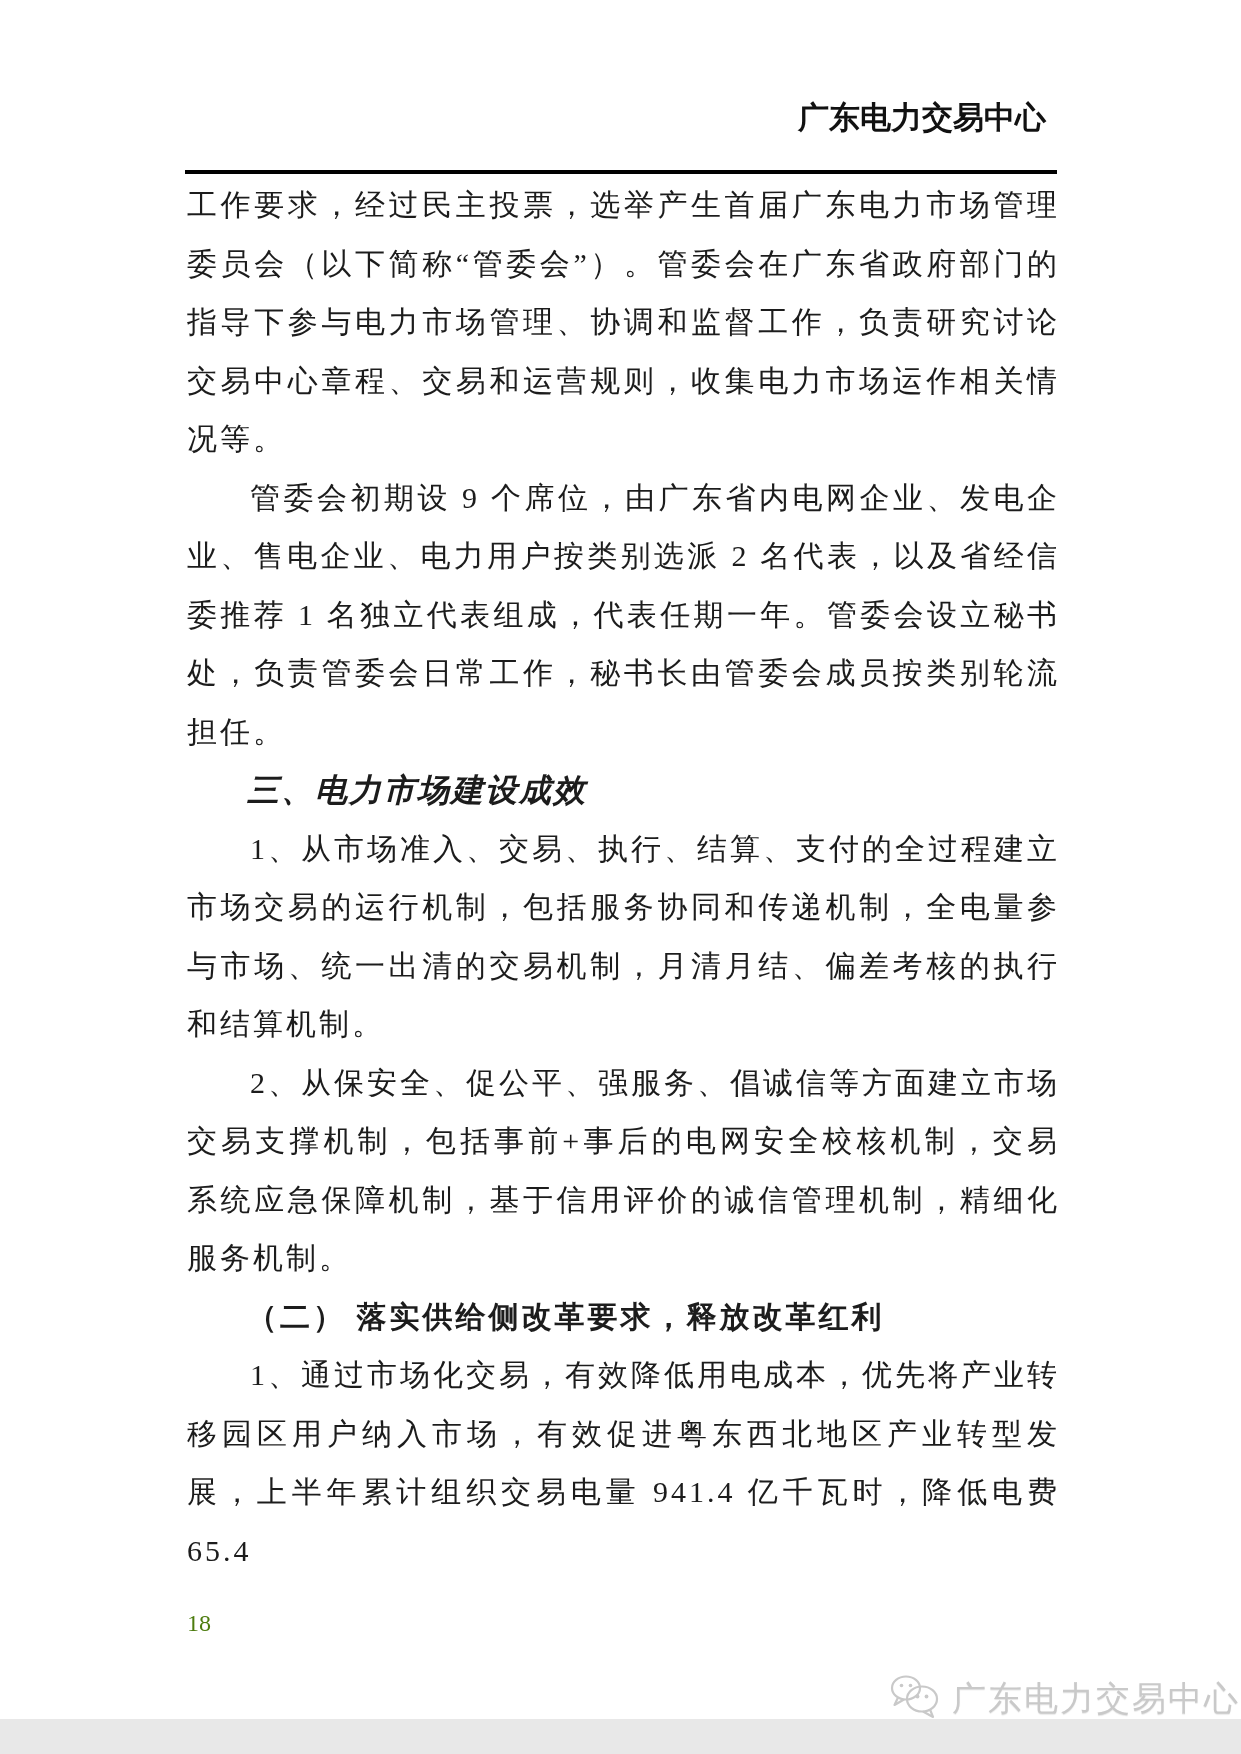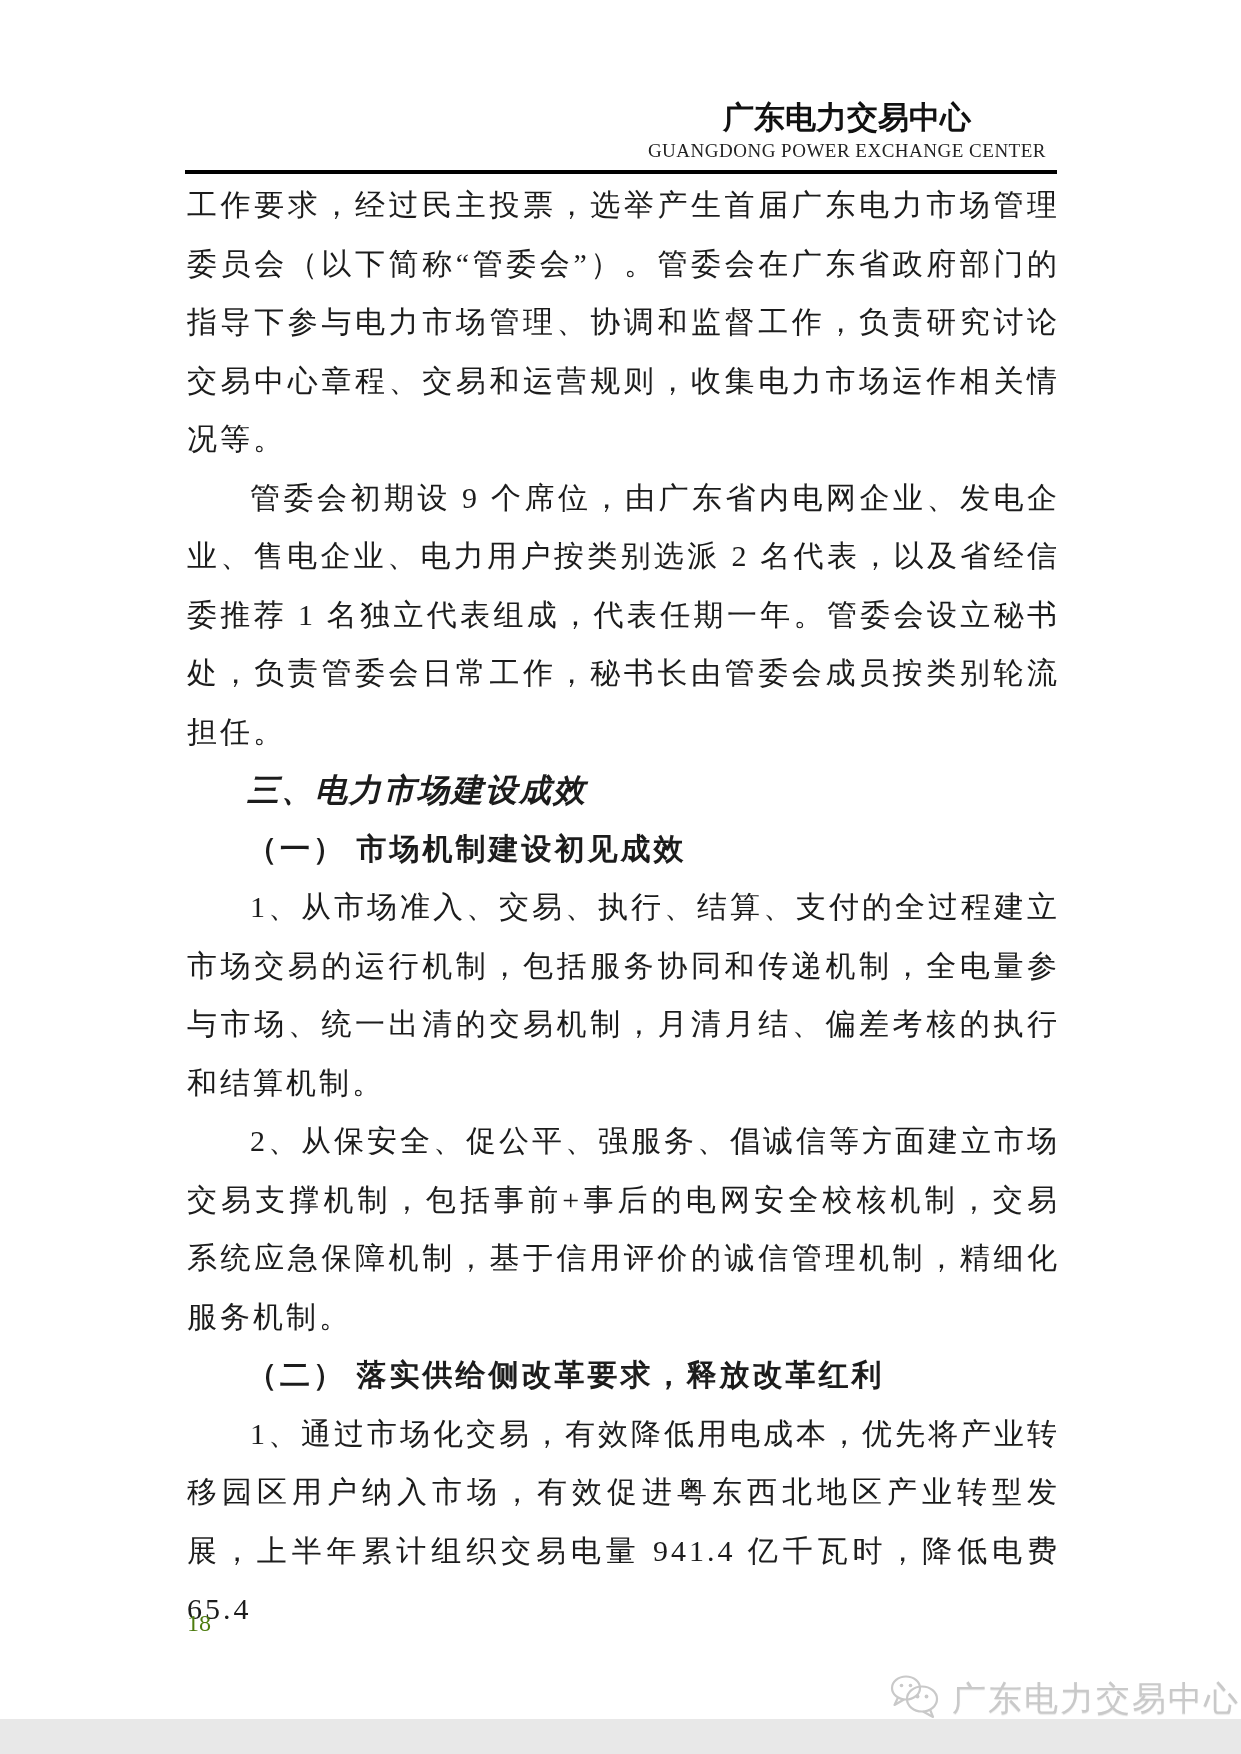"GUANGDONG POWER EXCHANGE CENTER" div.header-subtitle { html: <div>GUANGDONG POWER EXCHANGE CENTER</div> -> none }
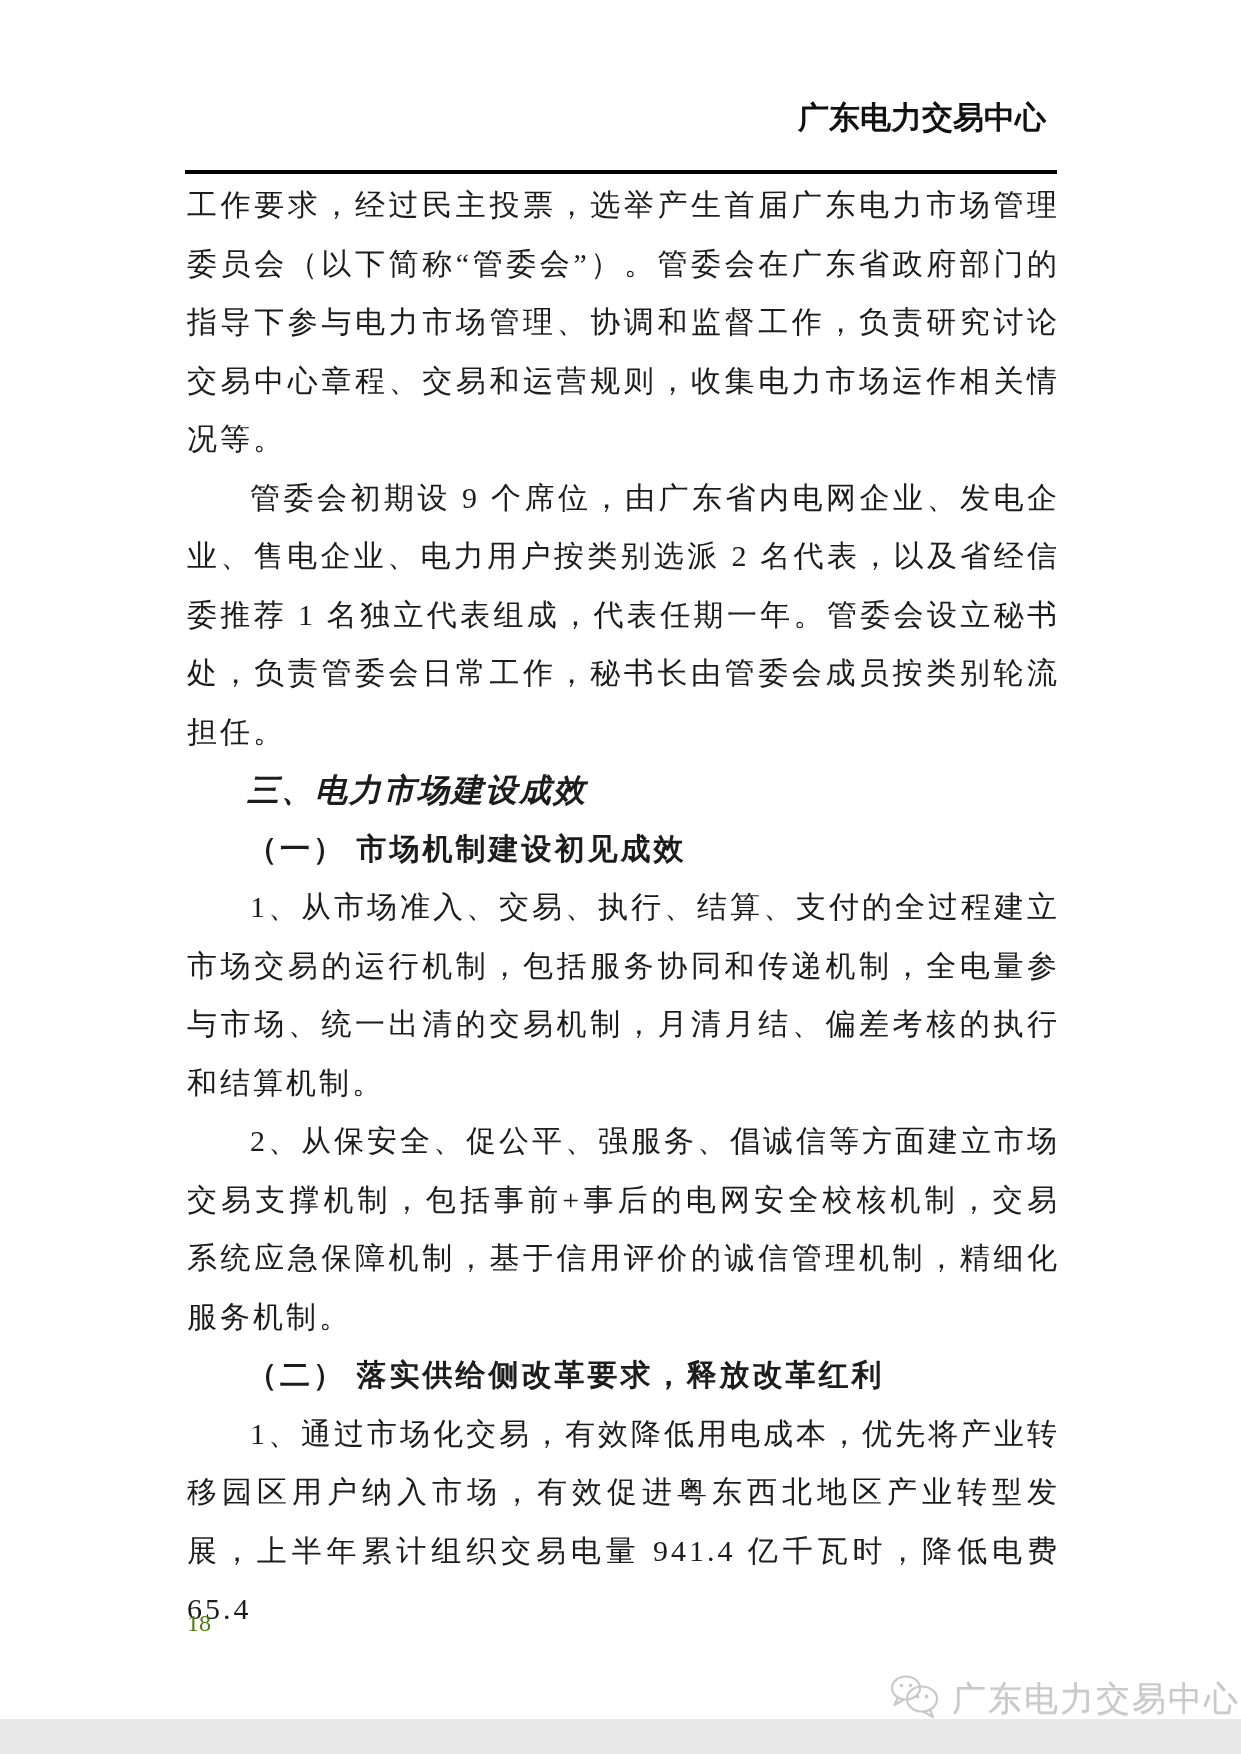"（一） 市场机制建设初见成效" h3.heading2 { html: <h3>（一） 市场机制建设初见成效</h3> -> none }
